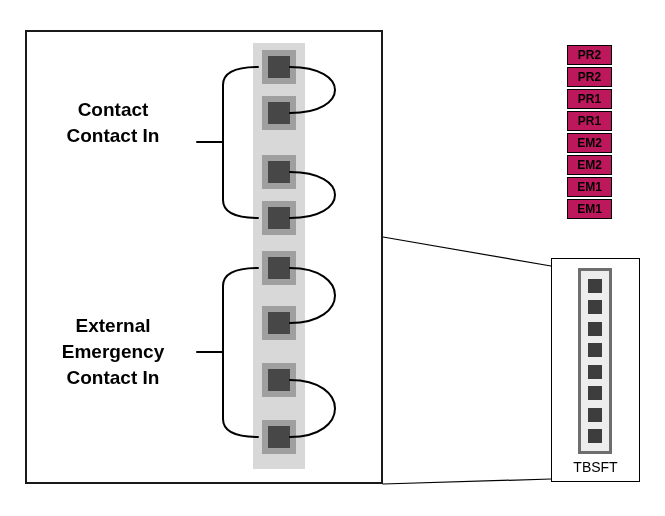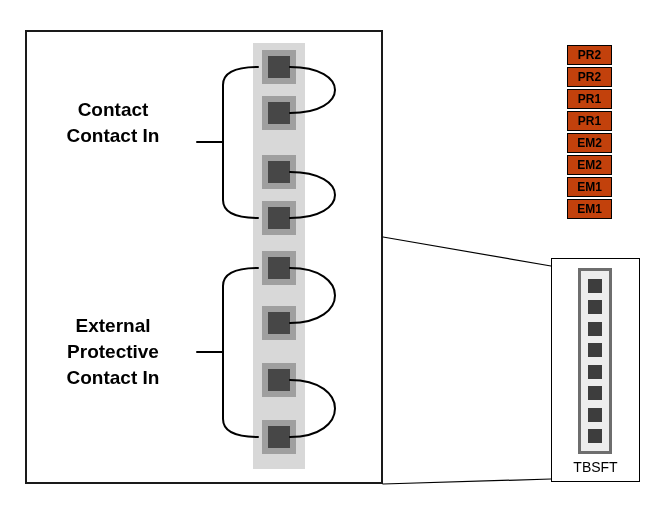"PR2" .signal-box { background: #c2410c -> #be185d }
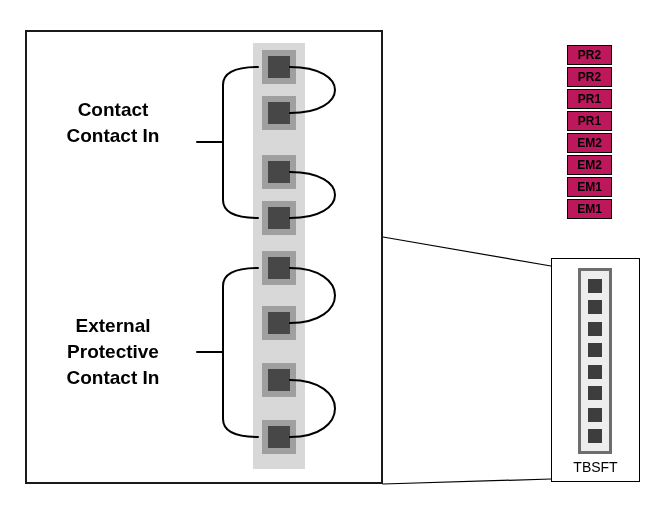"Protective" div { text: Protective -> Emergency }
